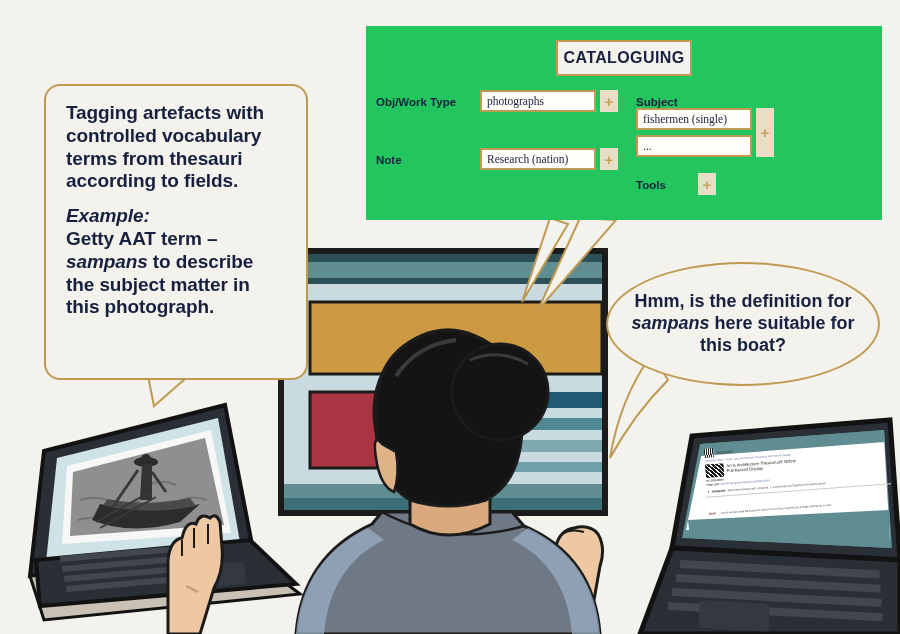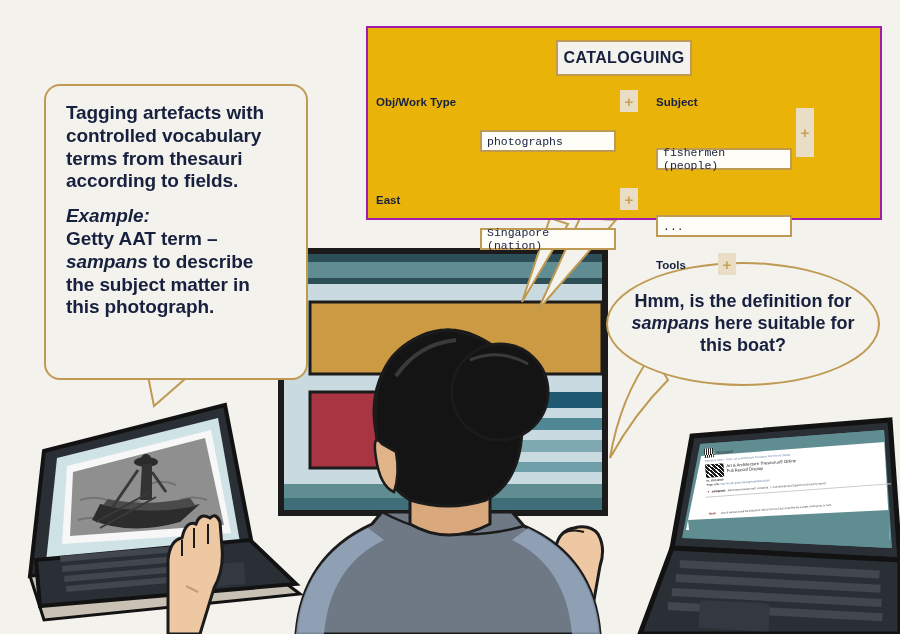"CATALOGUING" #cataloguing-panel { background: #eab308 -> #22c55e; border: 2px solid #a21caf -> 2px solid #22c55e }
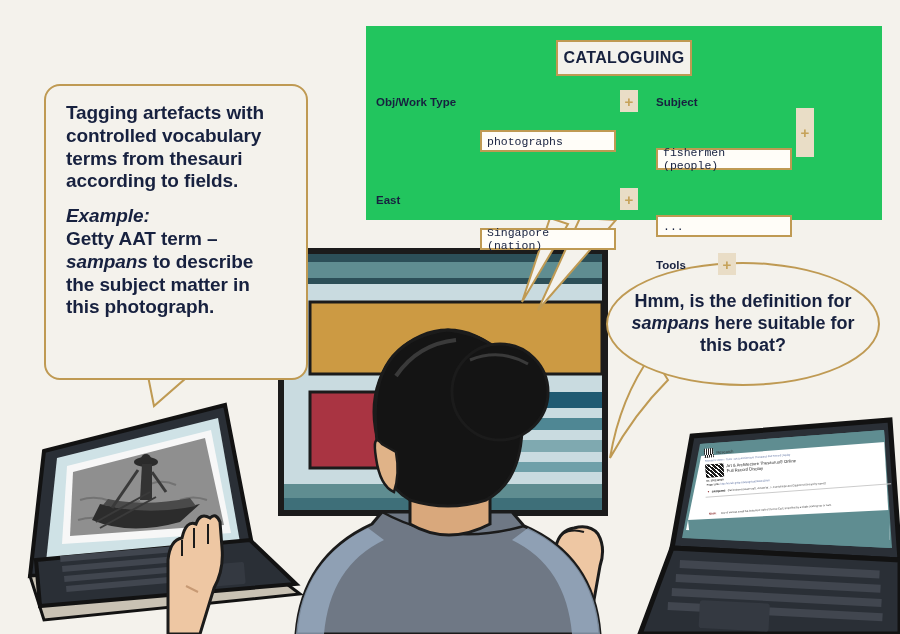"photographs" .cat-input { font-family: Liberation Mono, monospace -> Liberation Serif, serif; margin-top: 40px -> none; width: 136px -> 116px }
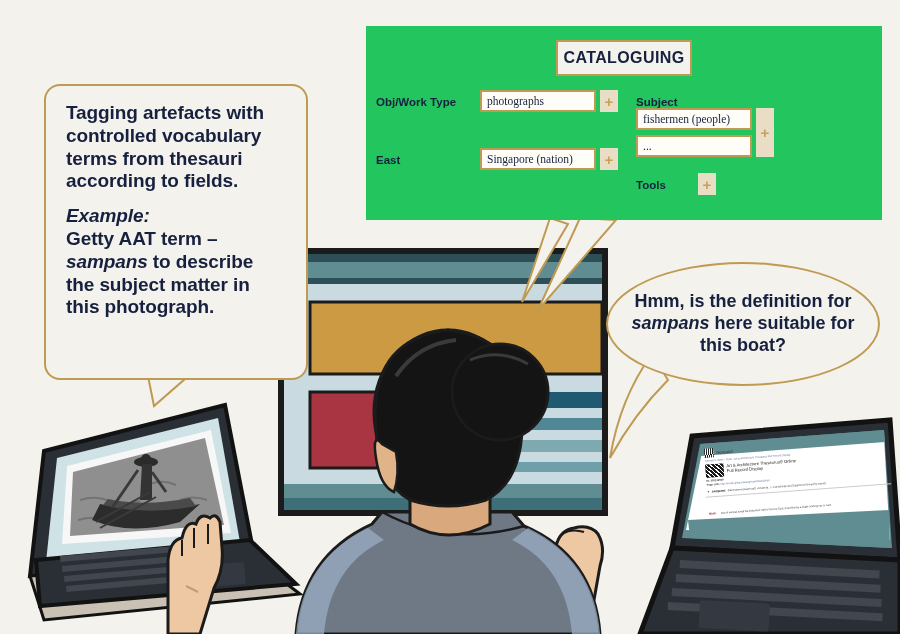"fishermen (people)" div.cat-input { text: people -> single }
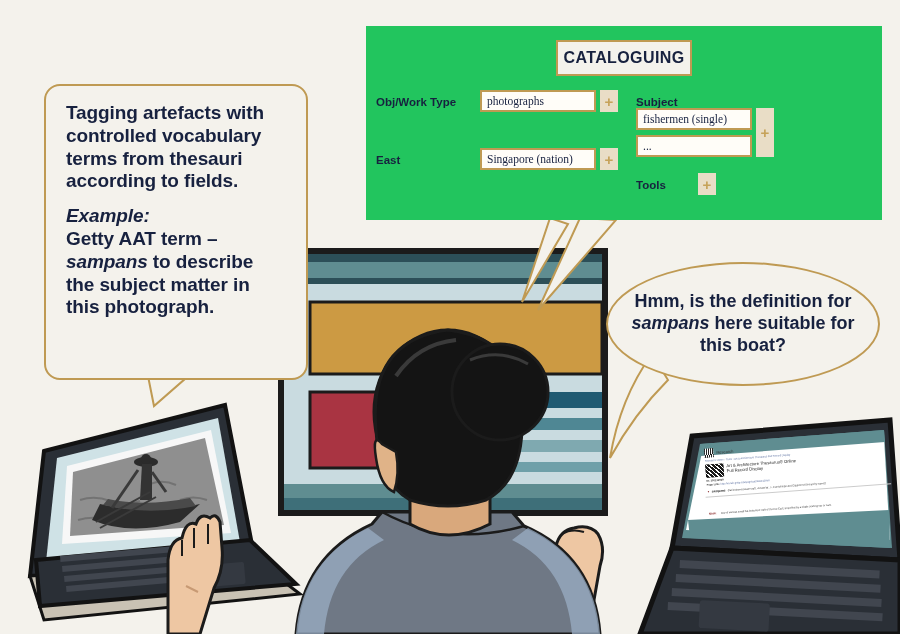"East" div.cat-label { text: East -> Note }
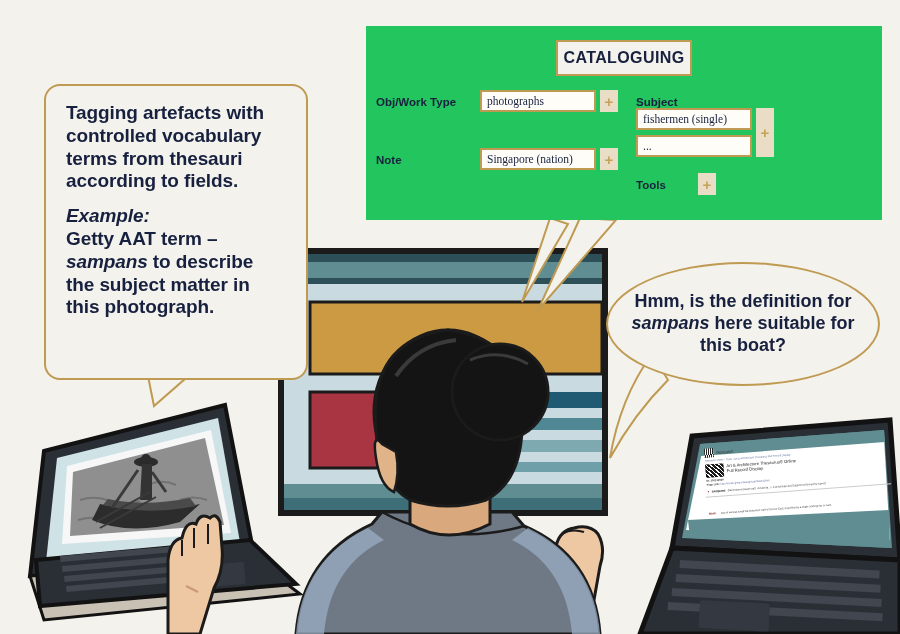"Singapore (nation)" div.cat-input { text: Singapore -> Research }
